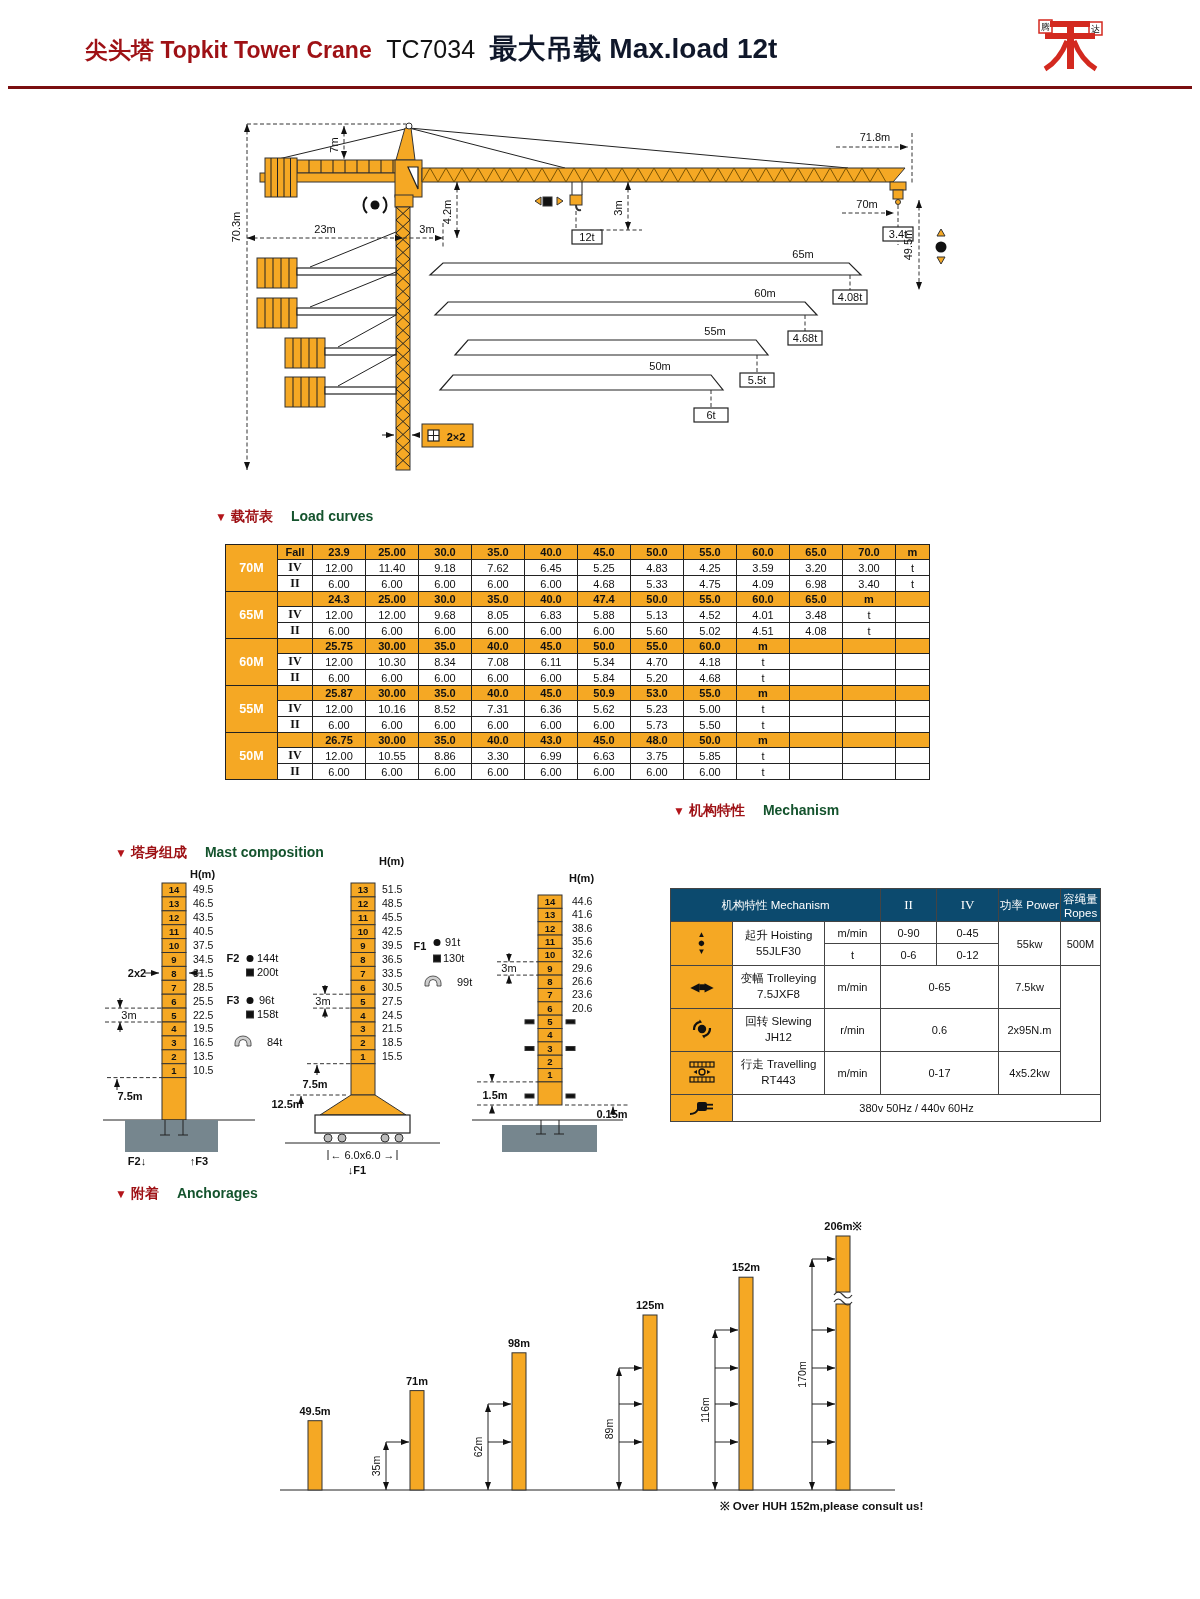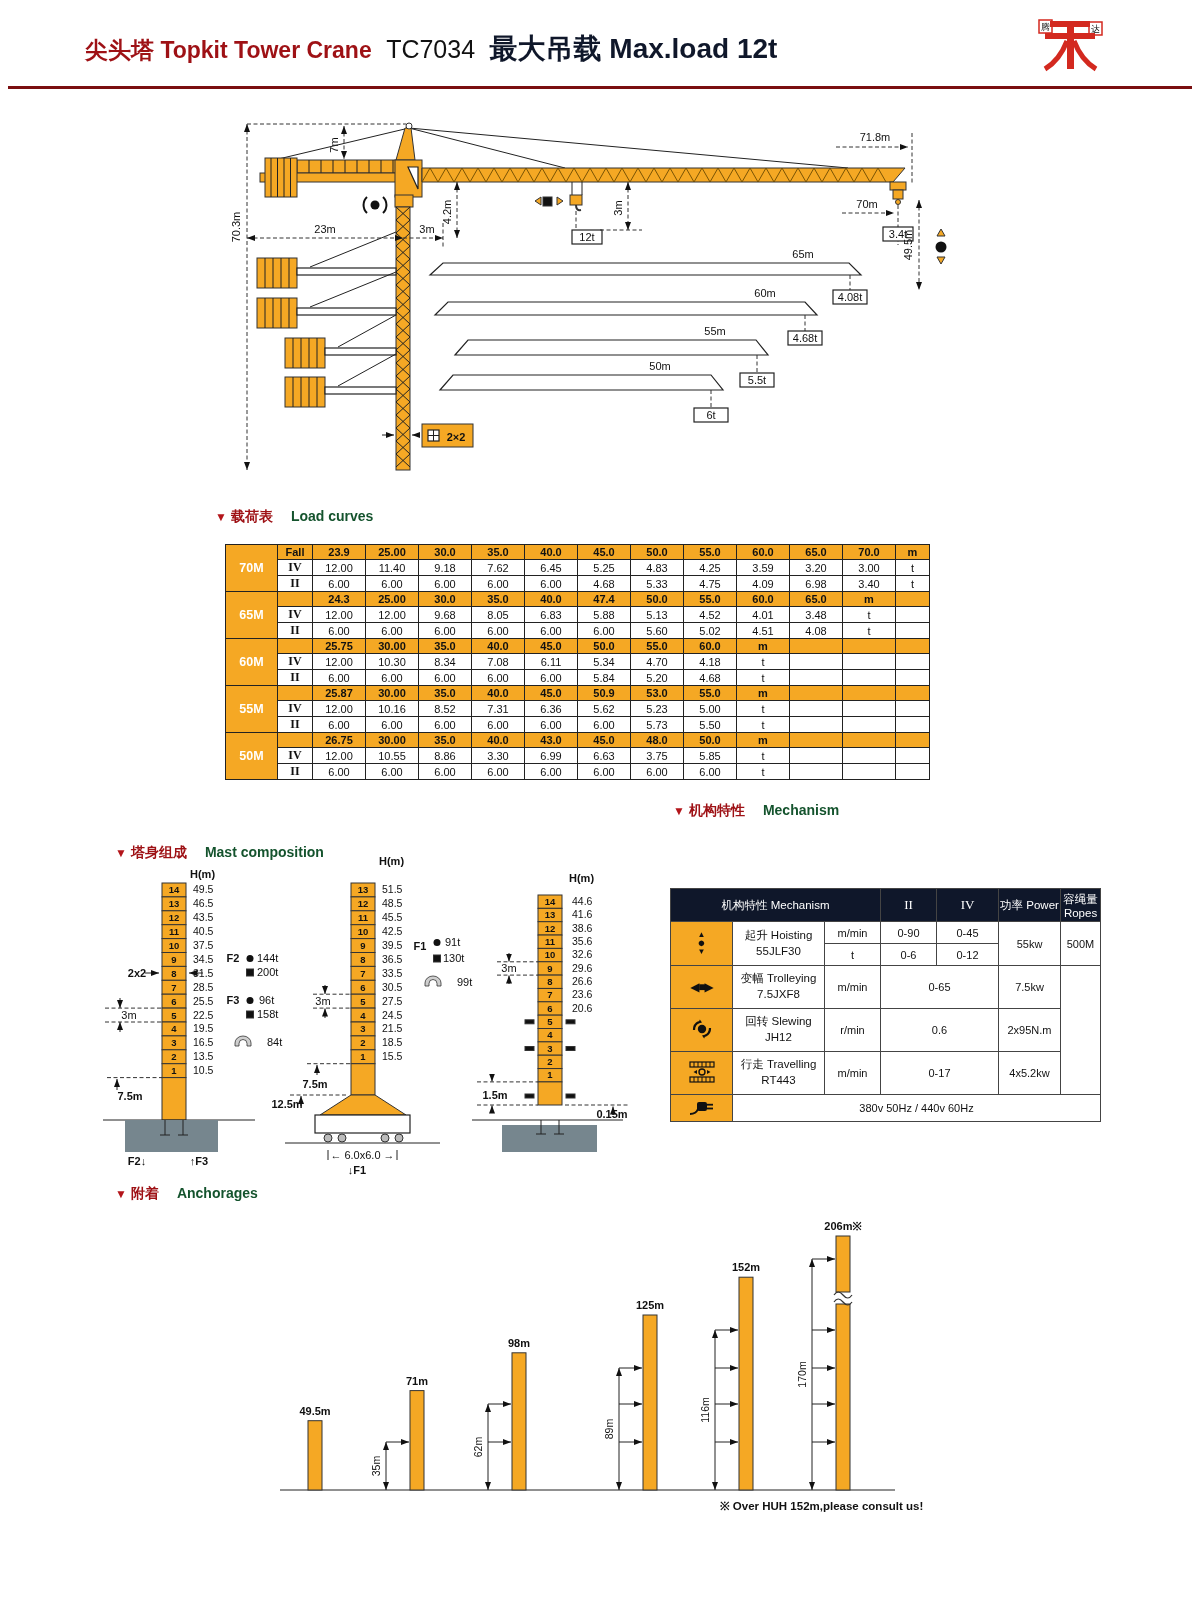"机构特性 Mechanism" .mech th { background: #0f172a -> #0c4a6e }
